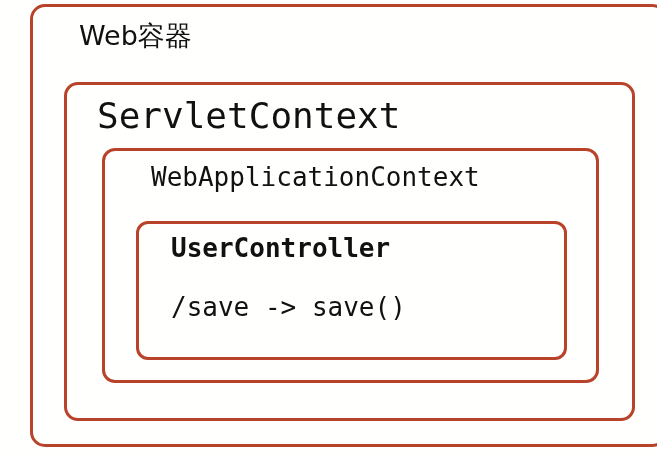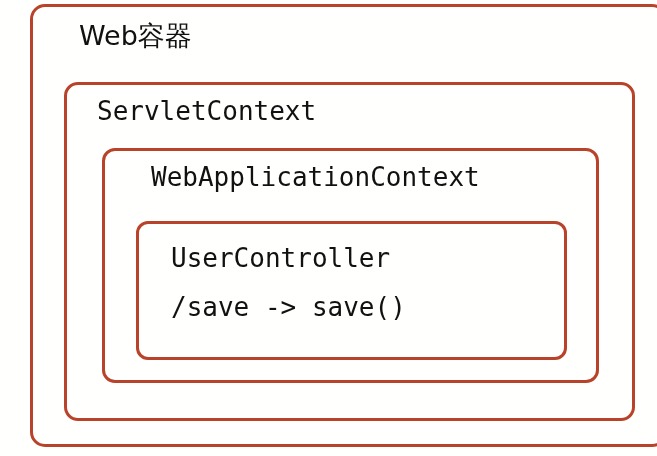"ServletContext" .label-servlet-context { font-size: 26px -> 36px }
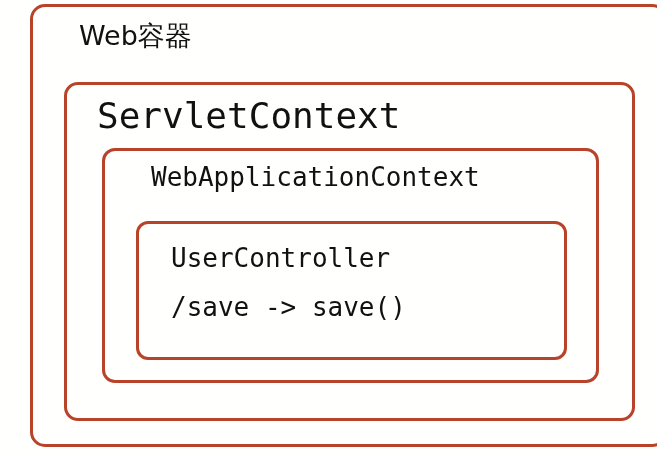"UserController" .label-user-controller { font-weight: none -> bold; top: 245px -> 235px }
